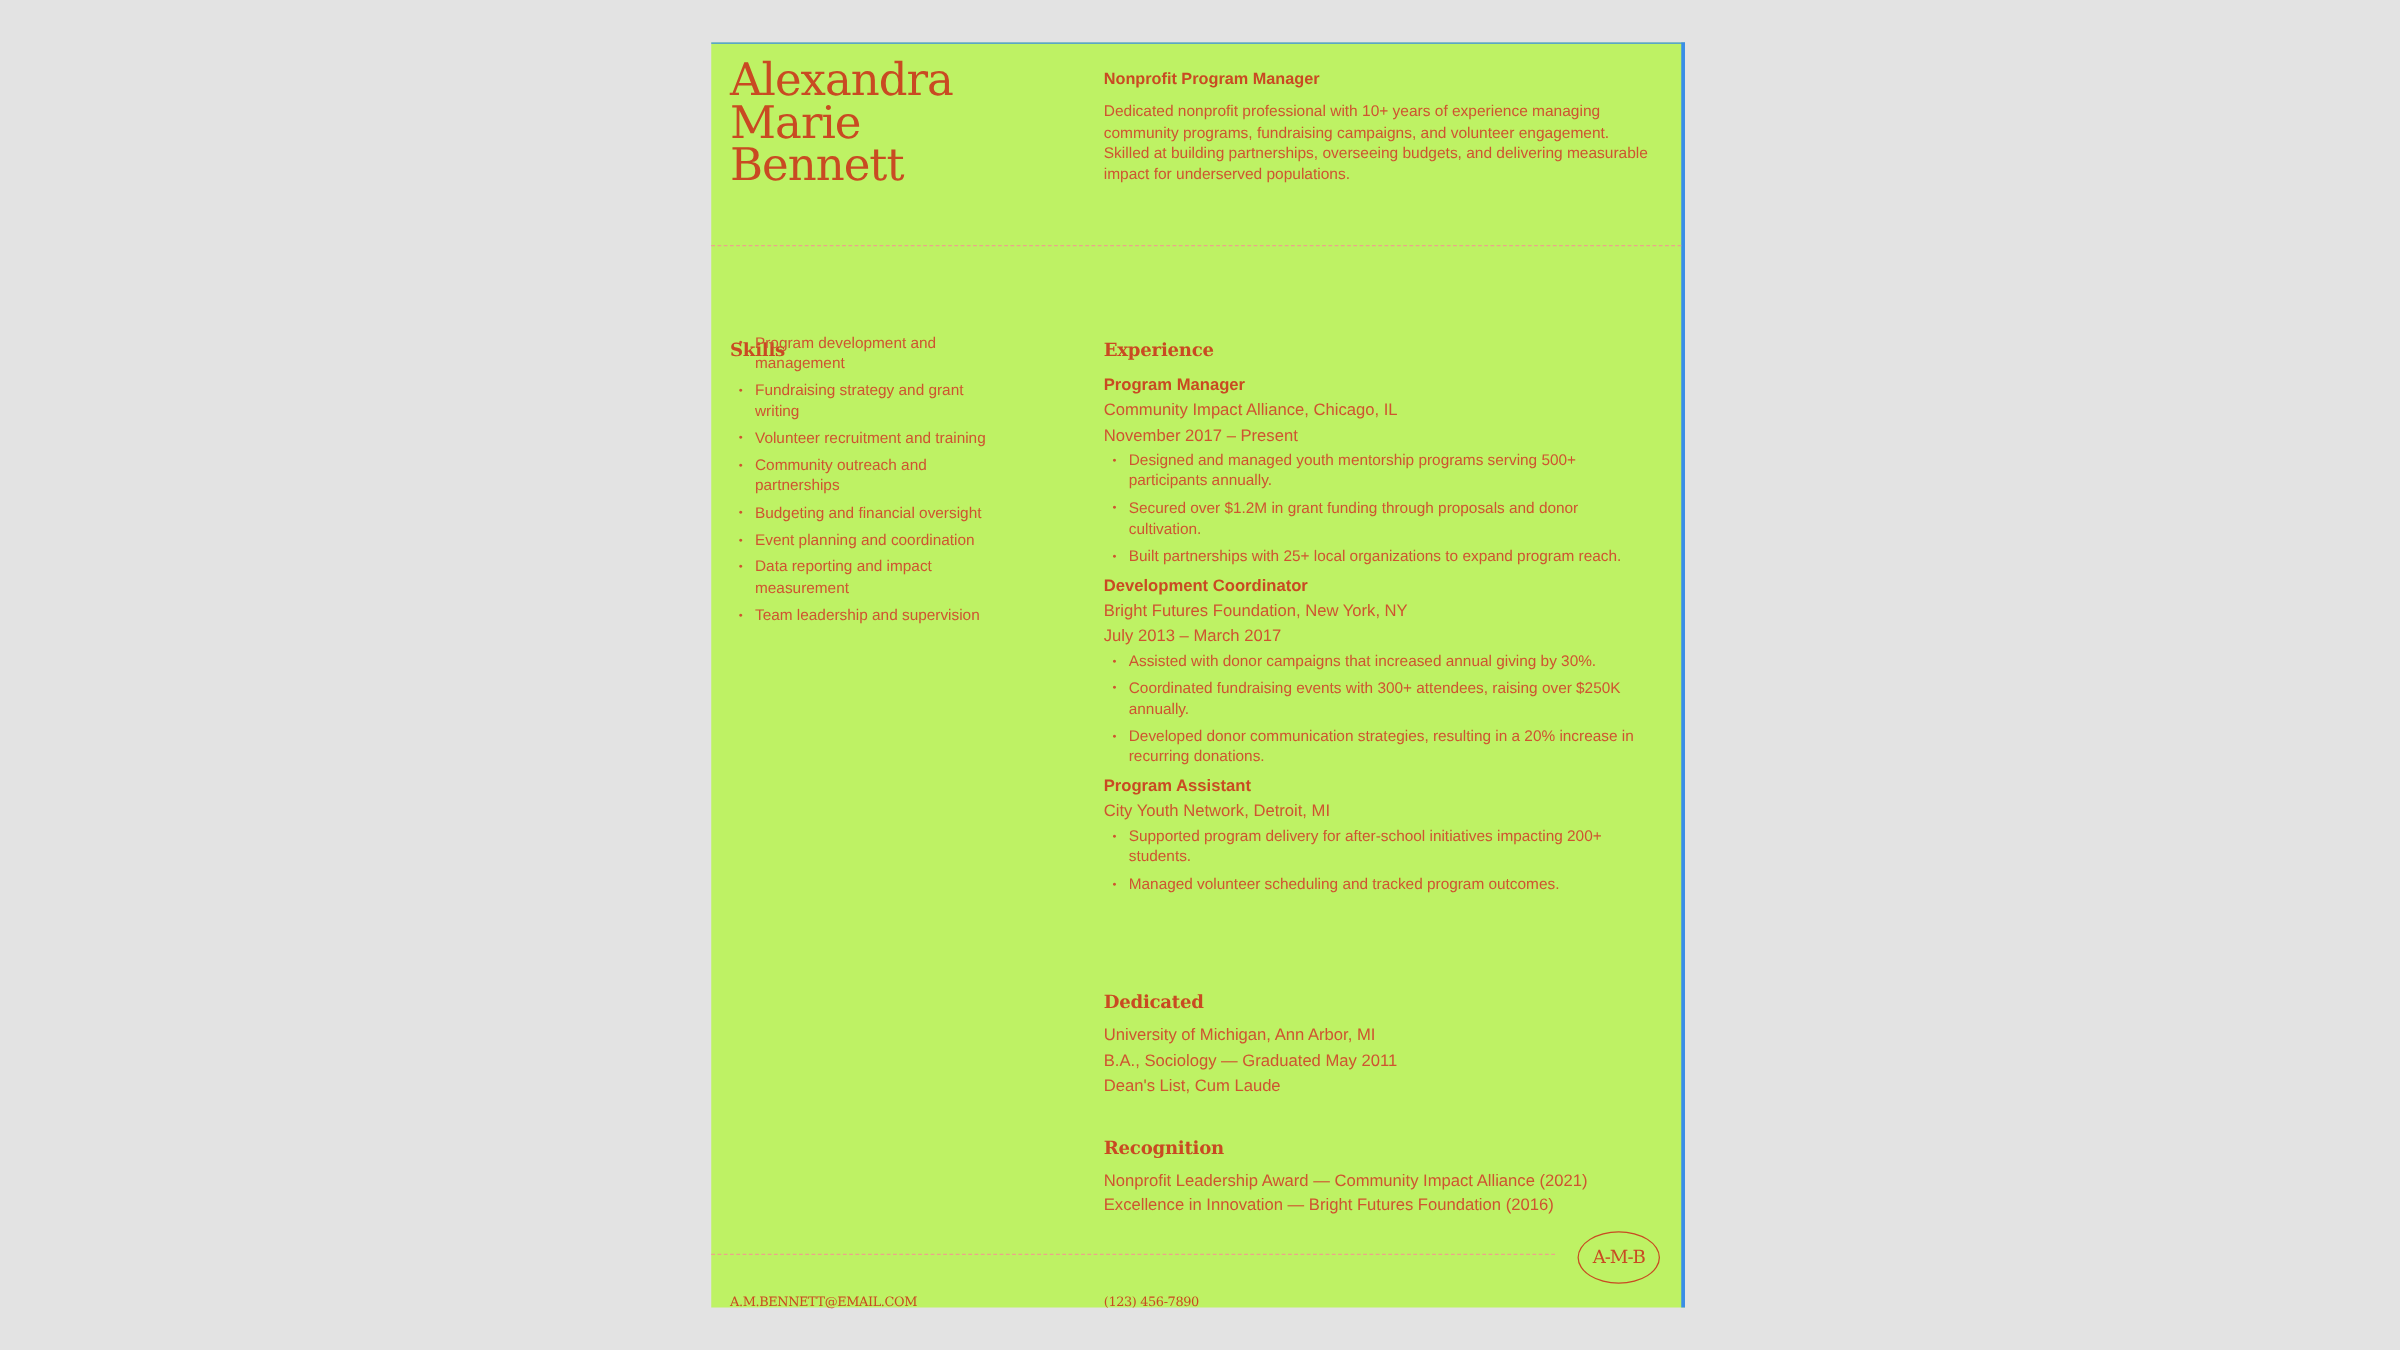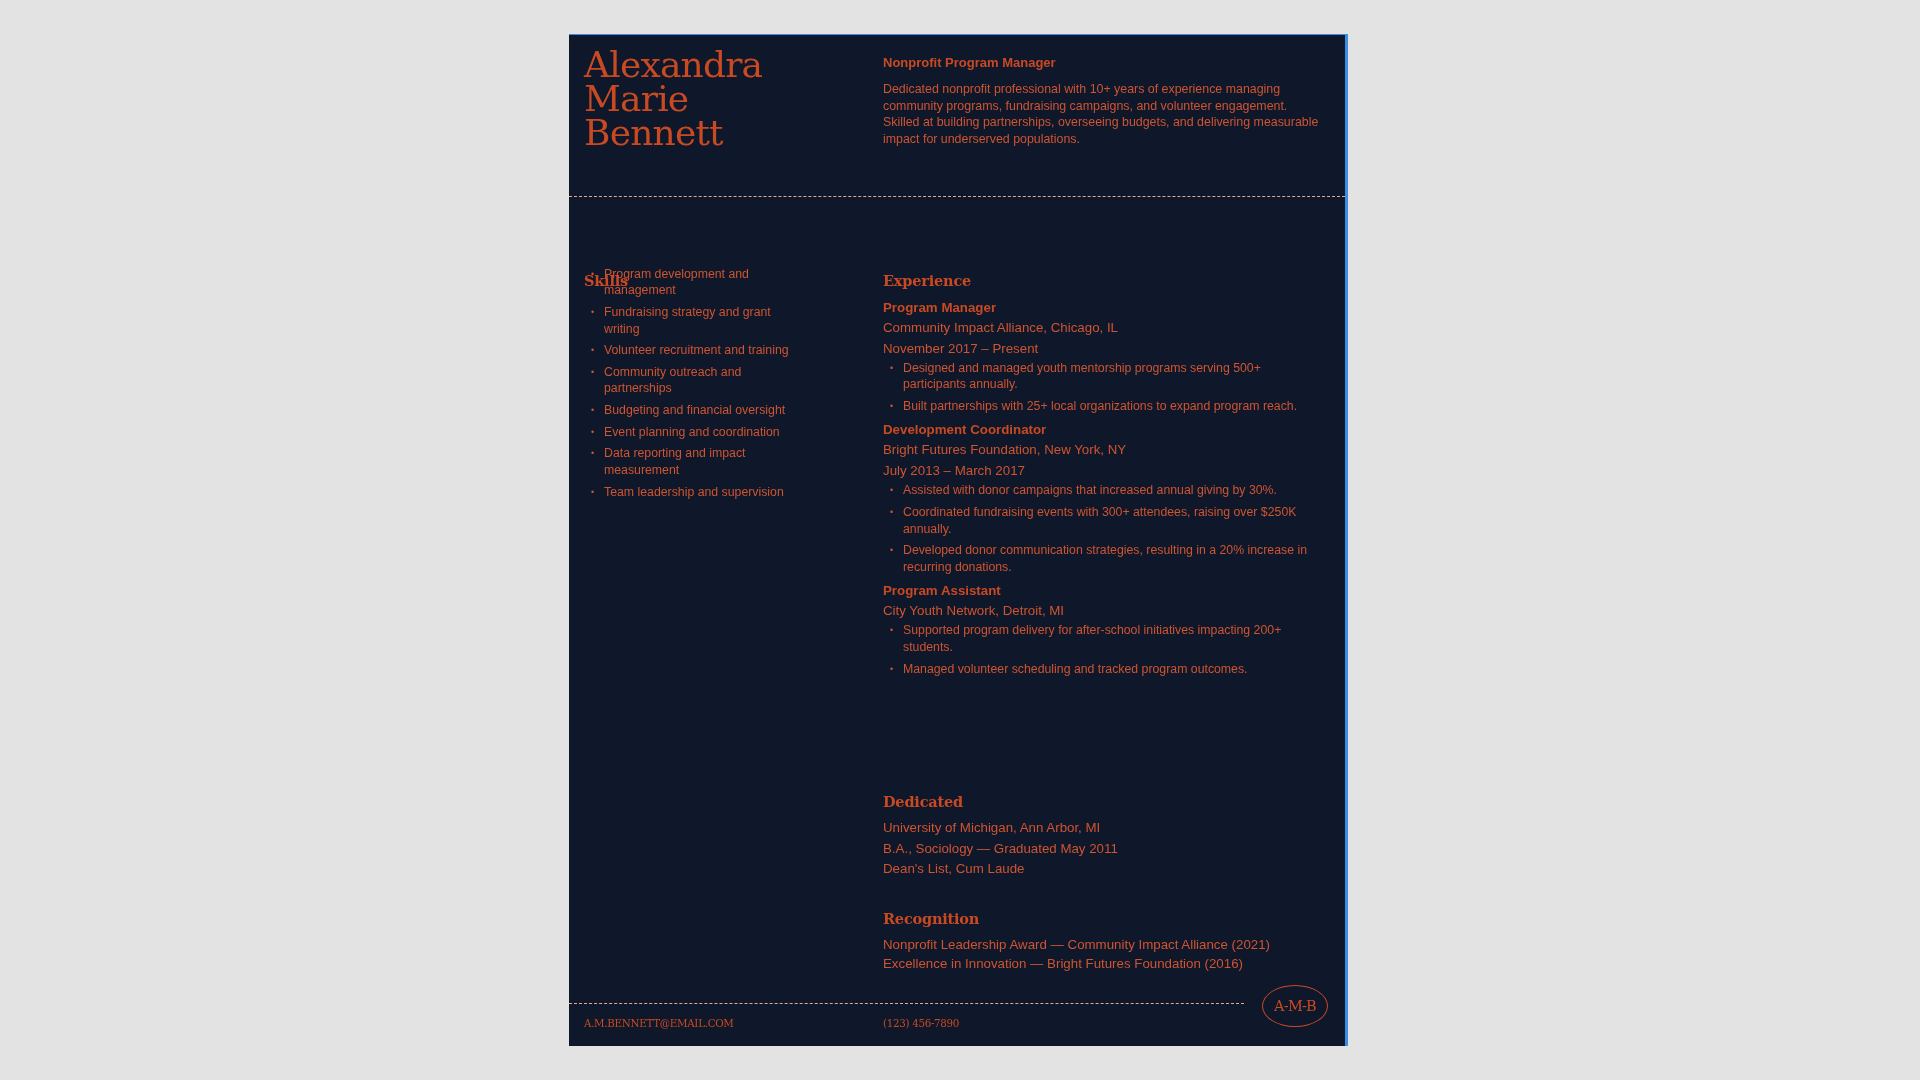"Alexandra" .page { background: #0f172a -> #bef264 }
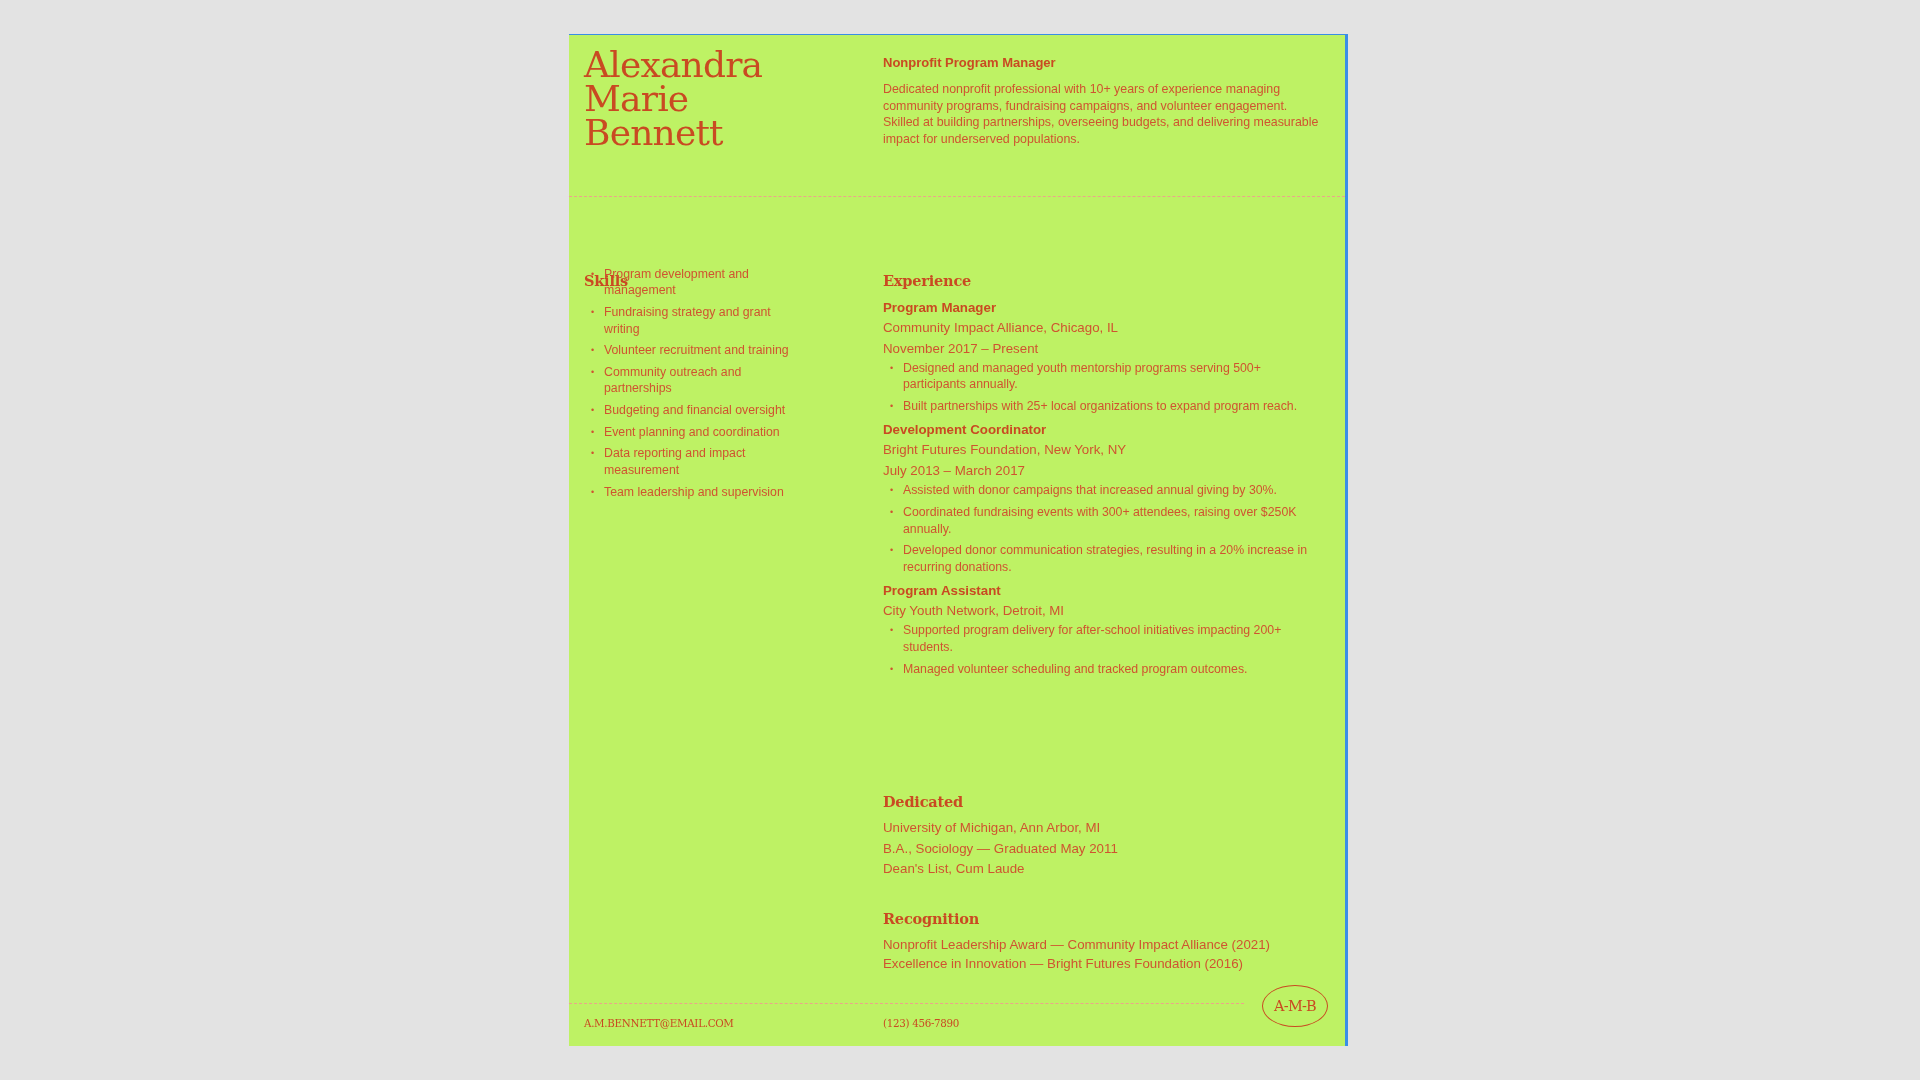"Secured over $1.2M in grant" li { html: none -> <li>Secured over $1.2M in grant funding through proposals and donor cultivation.</li> }
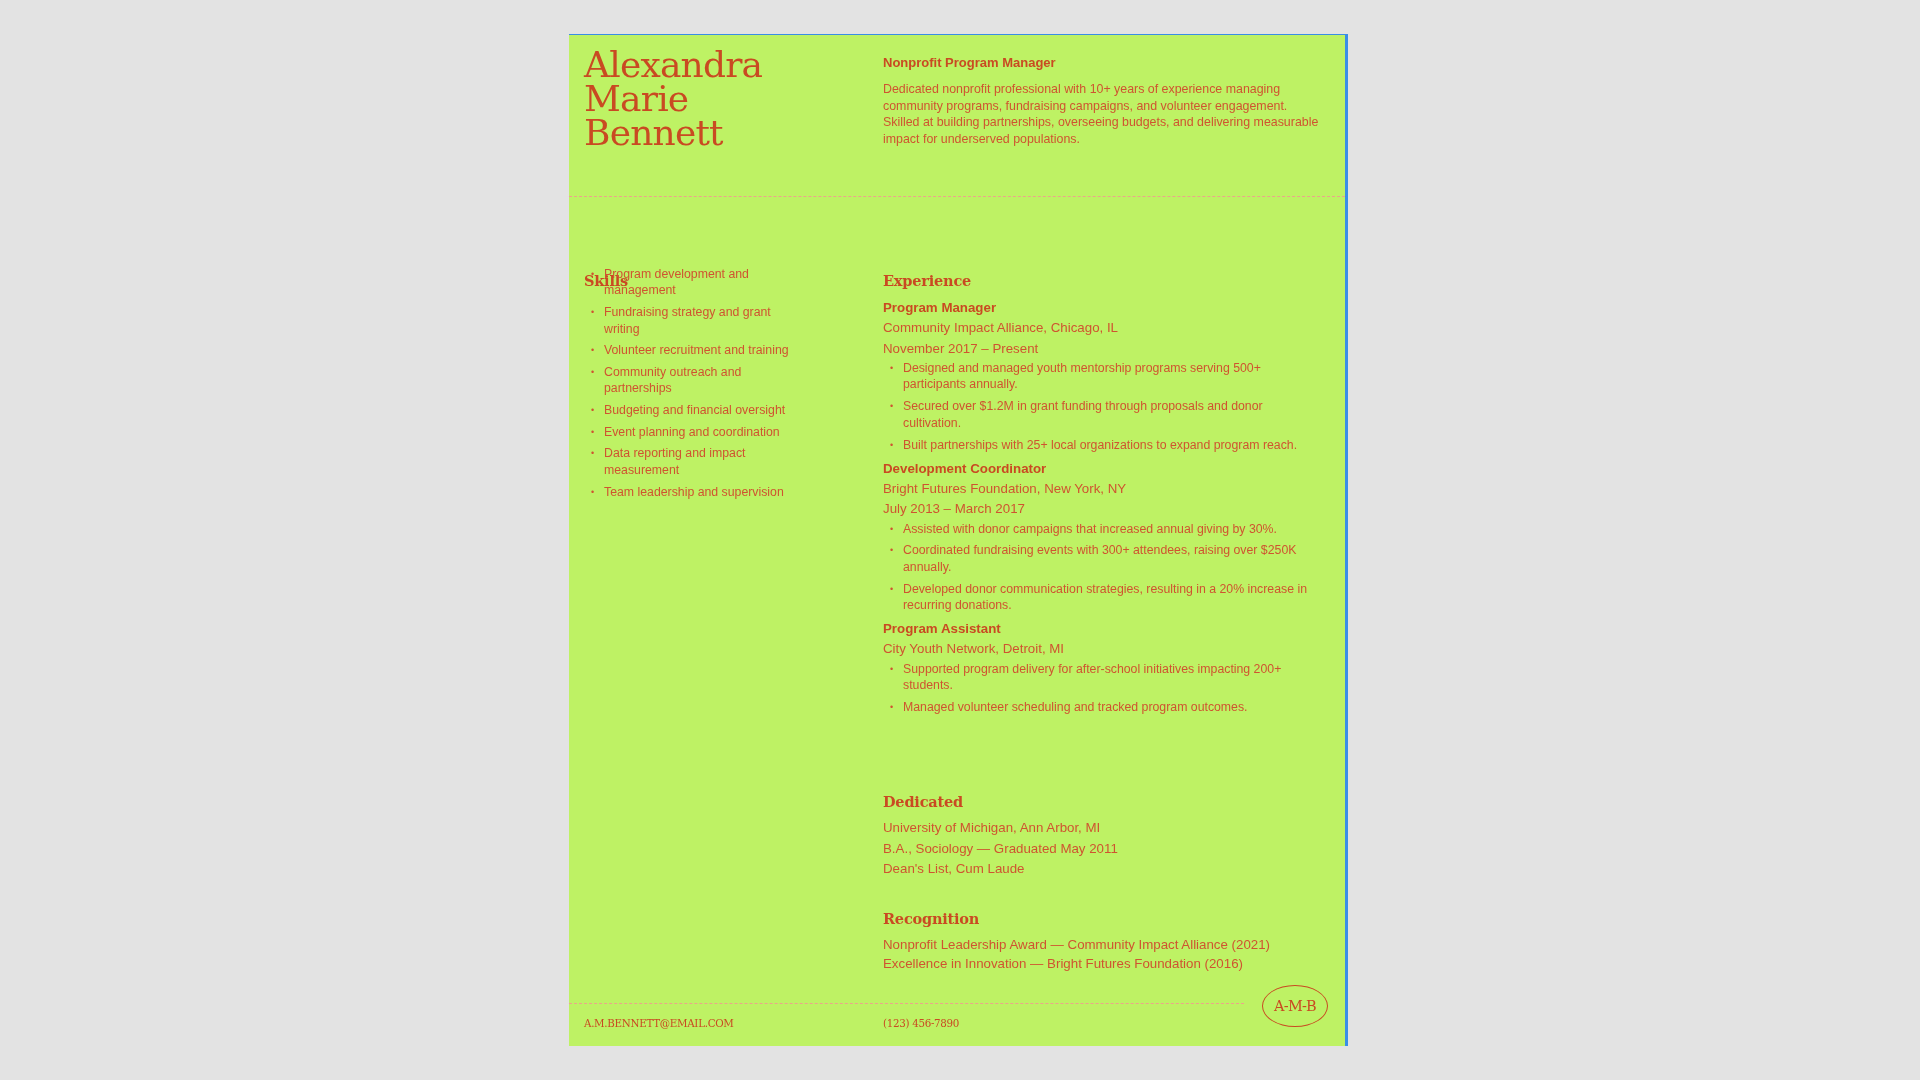"A.M.BENNETT@EMAIL.COM" .footer-text { margin-top: none -> 19px }
